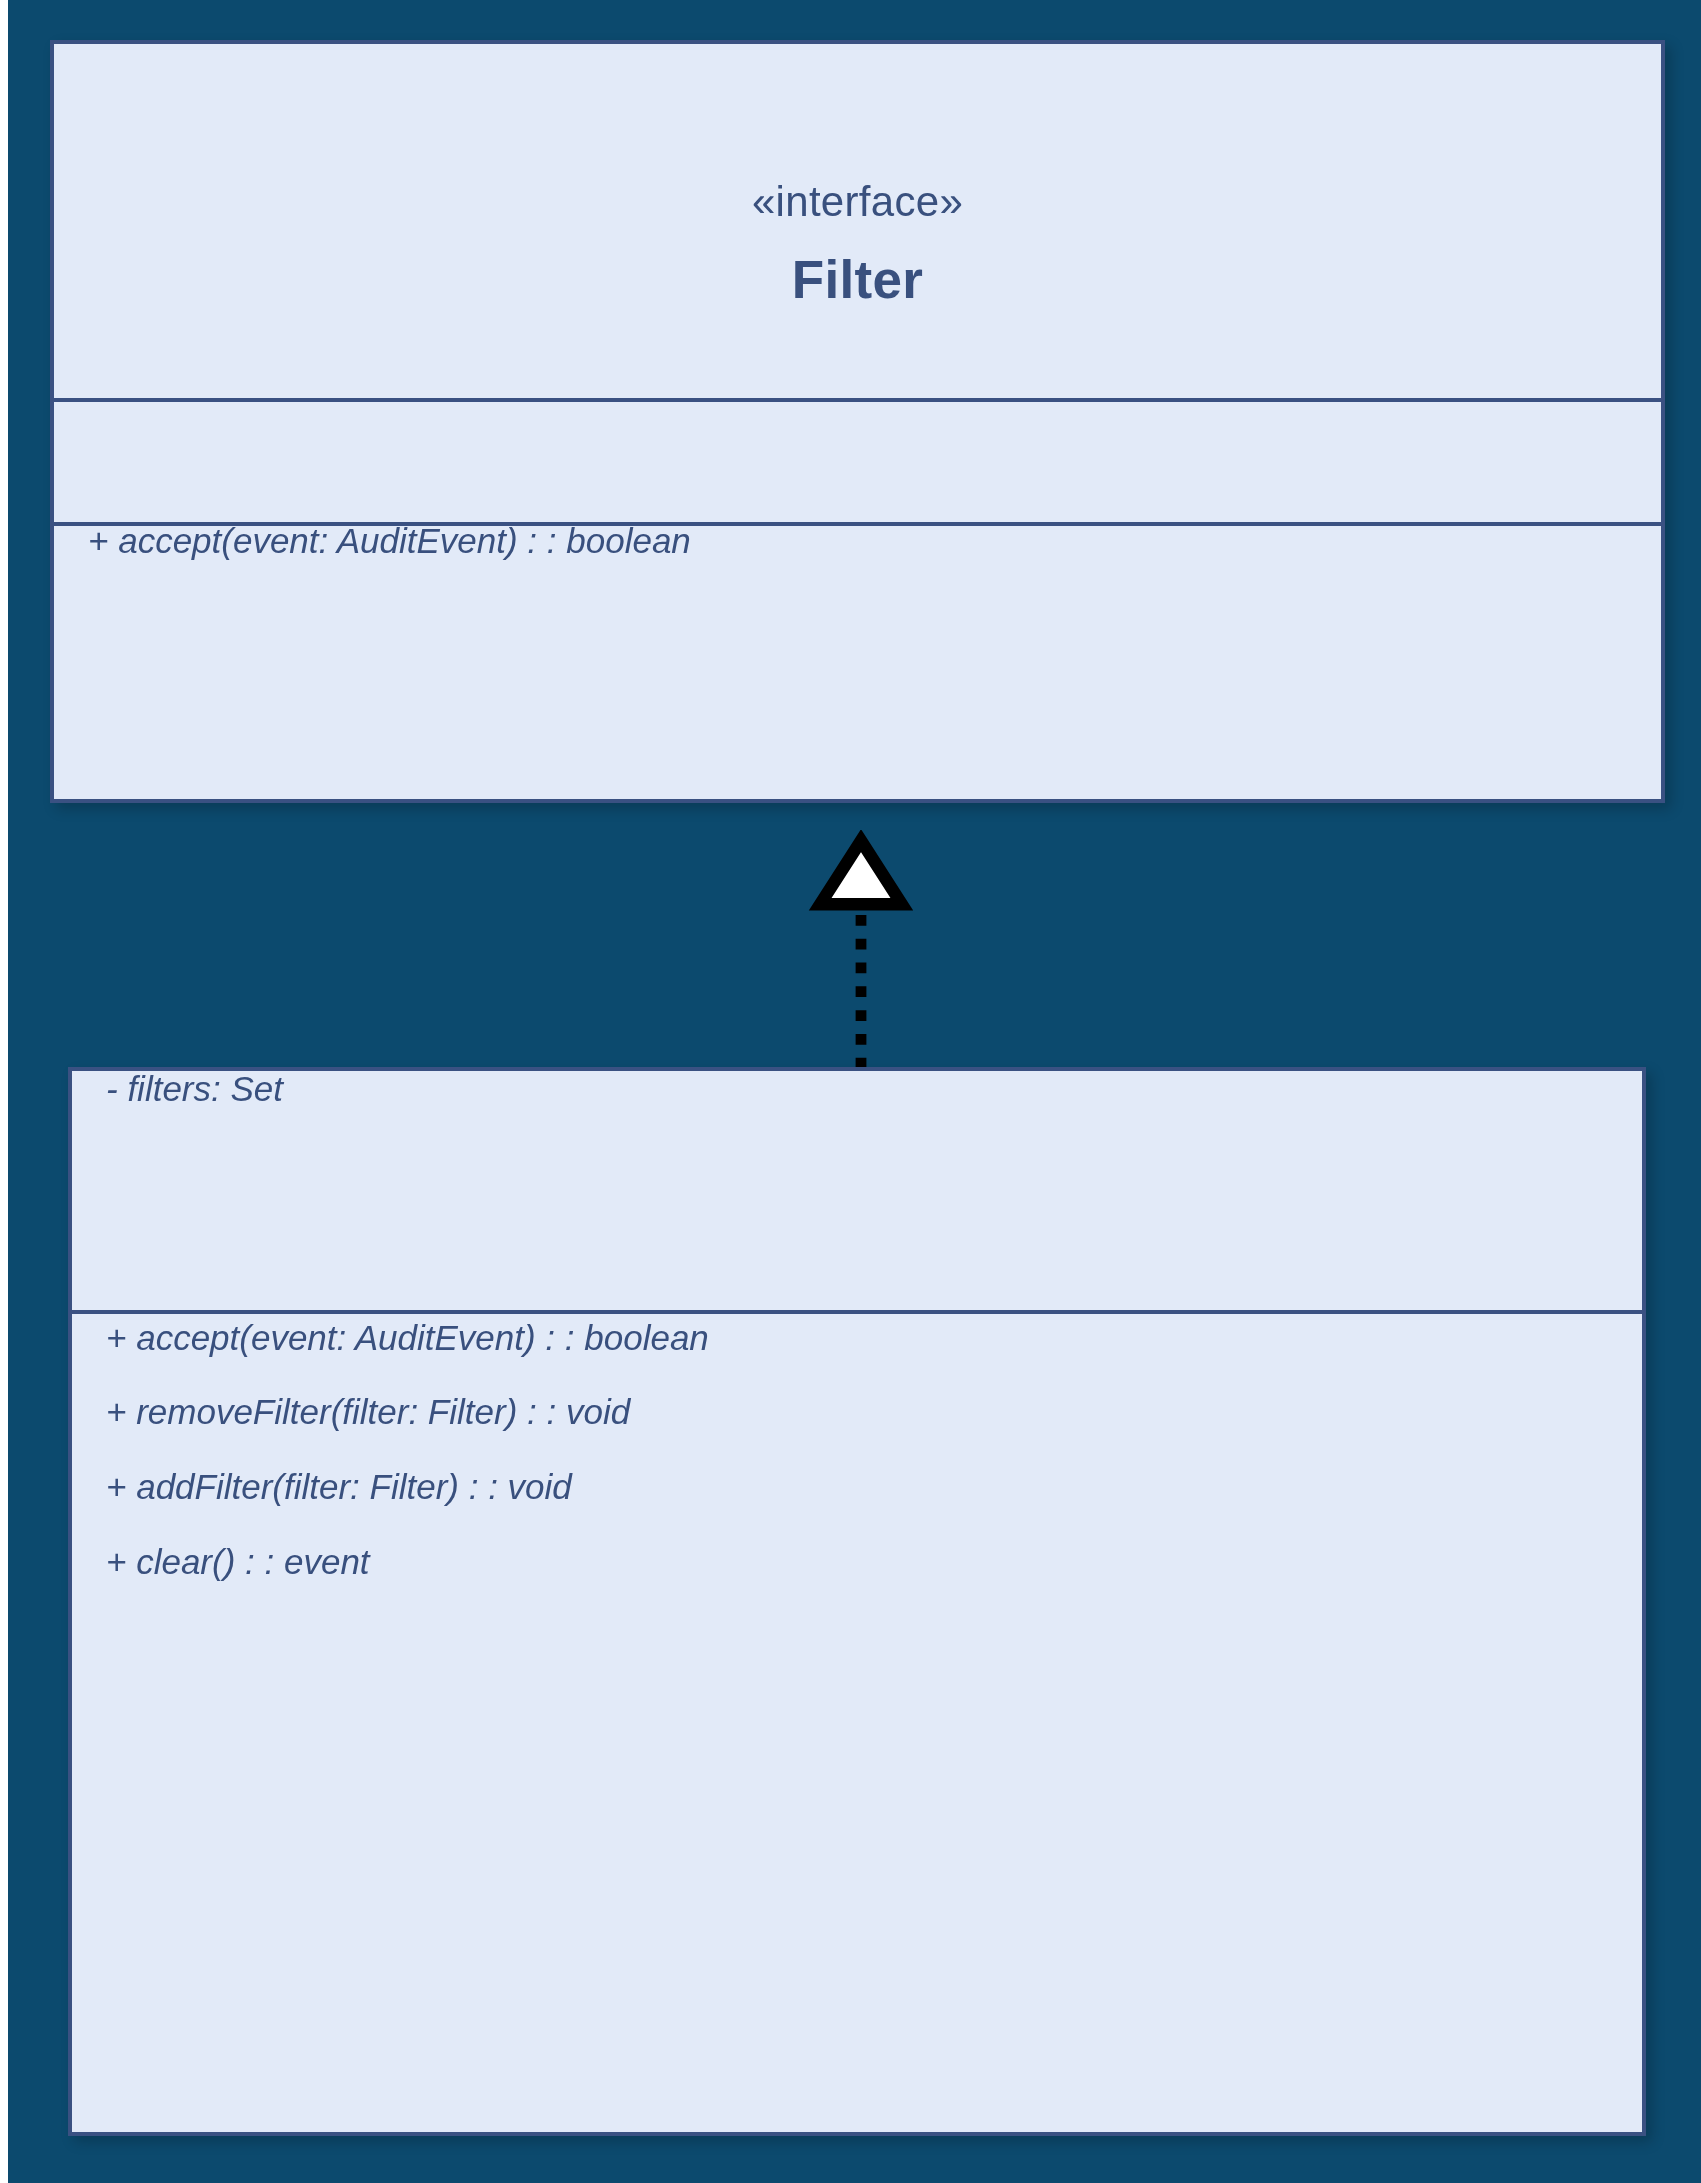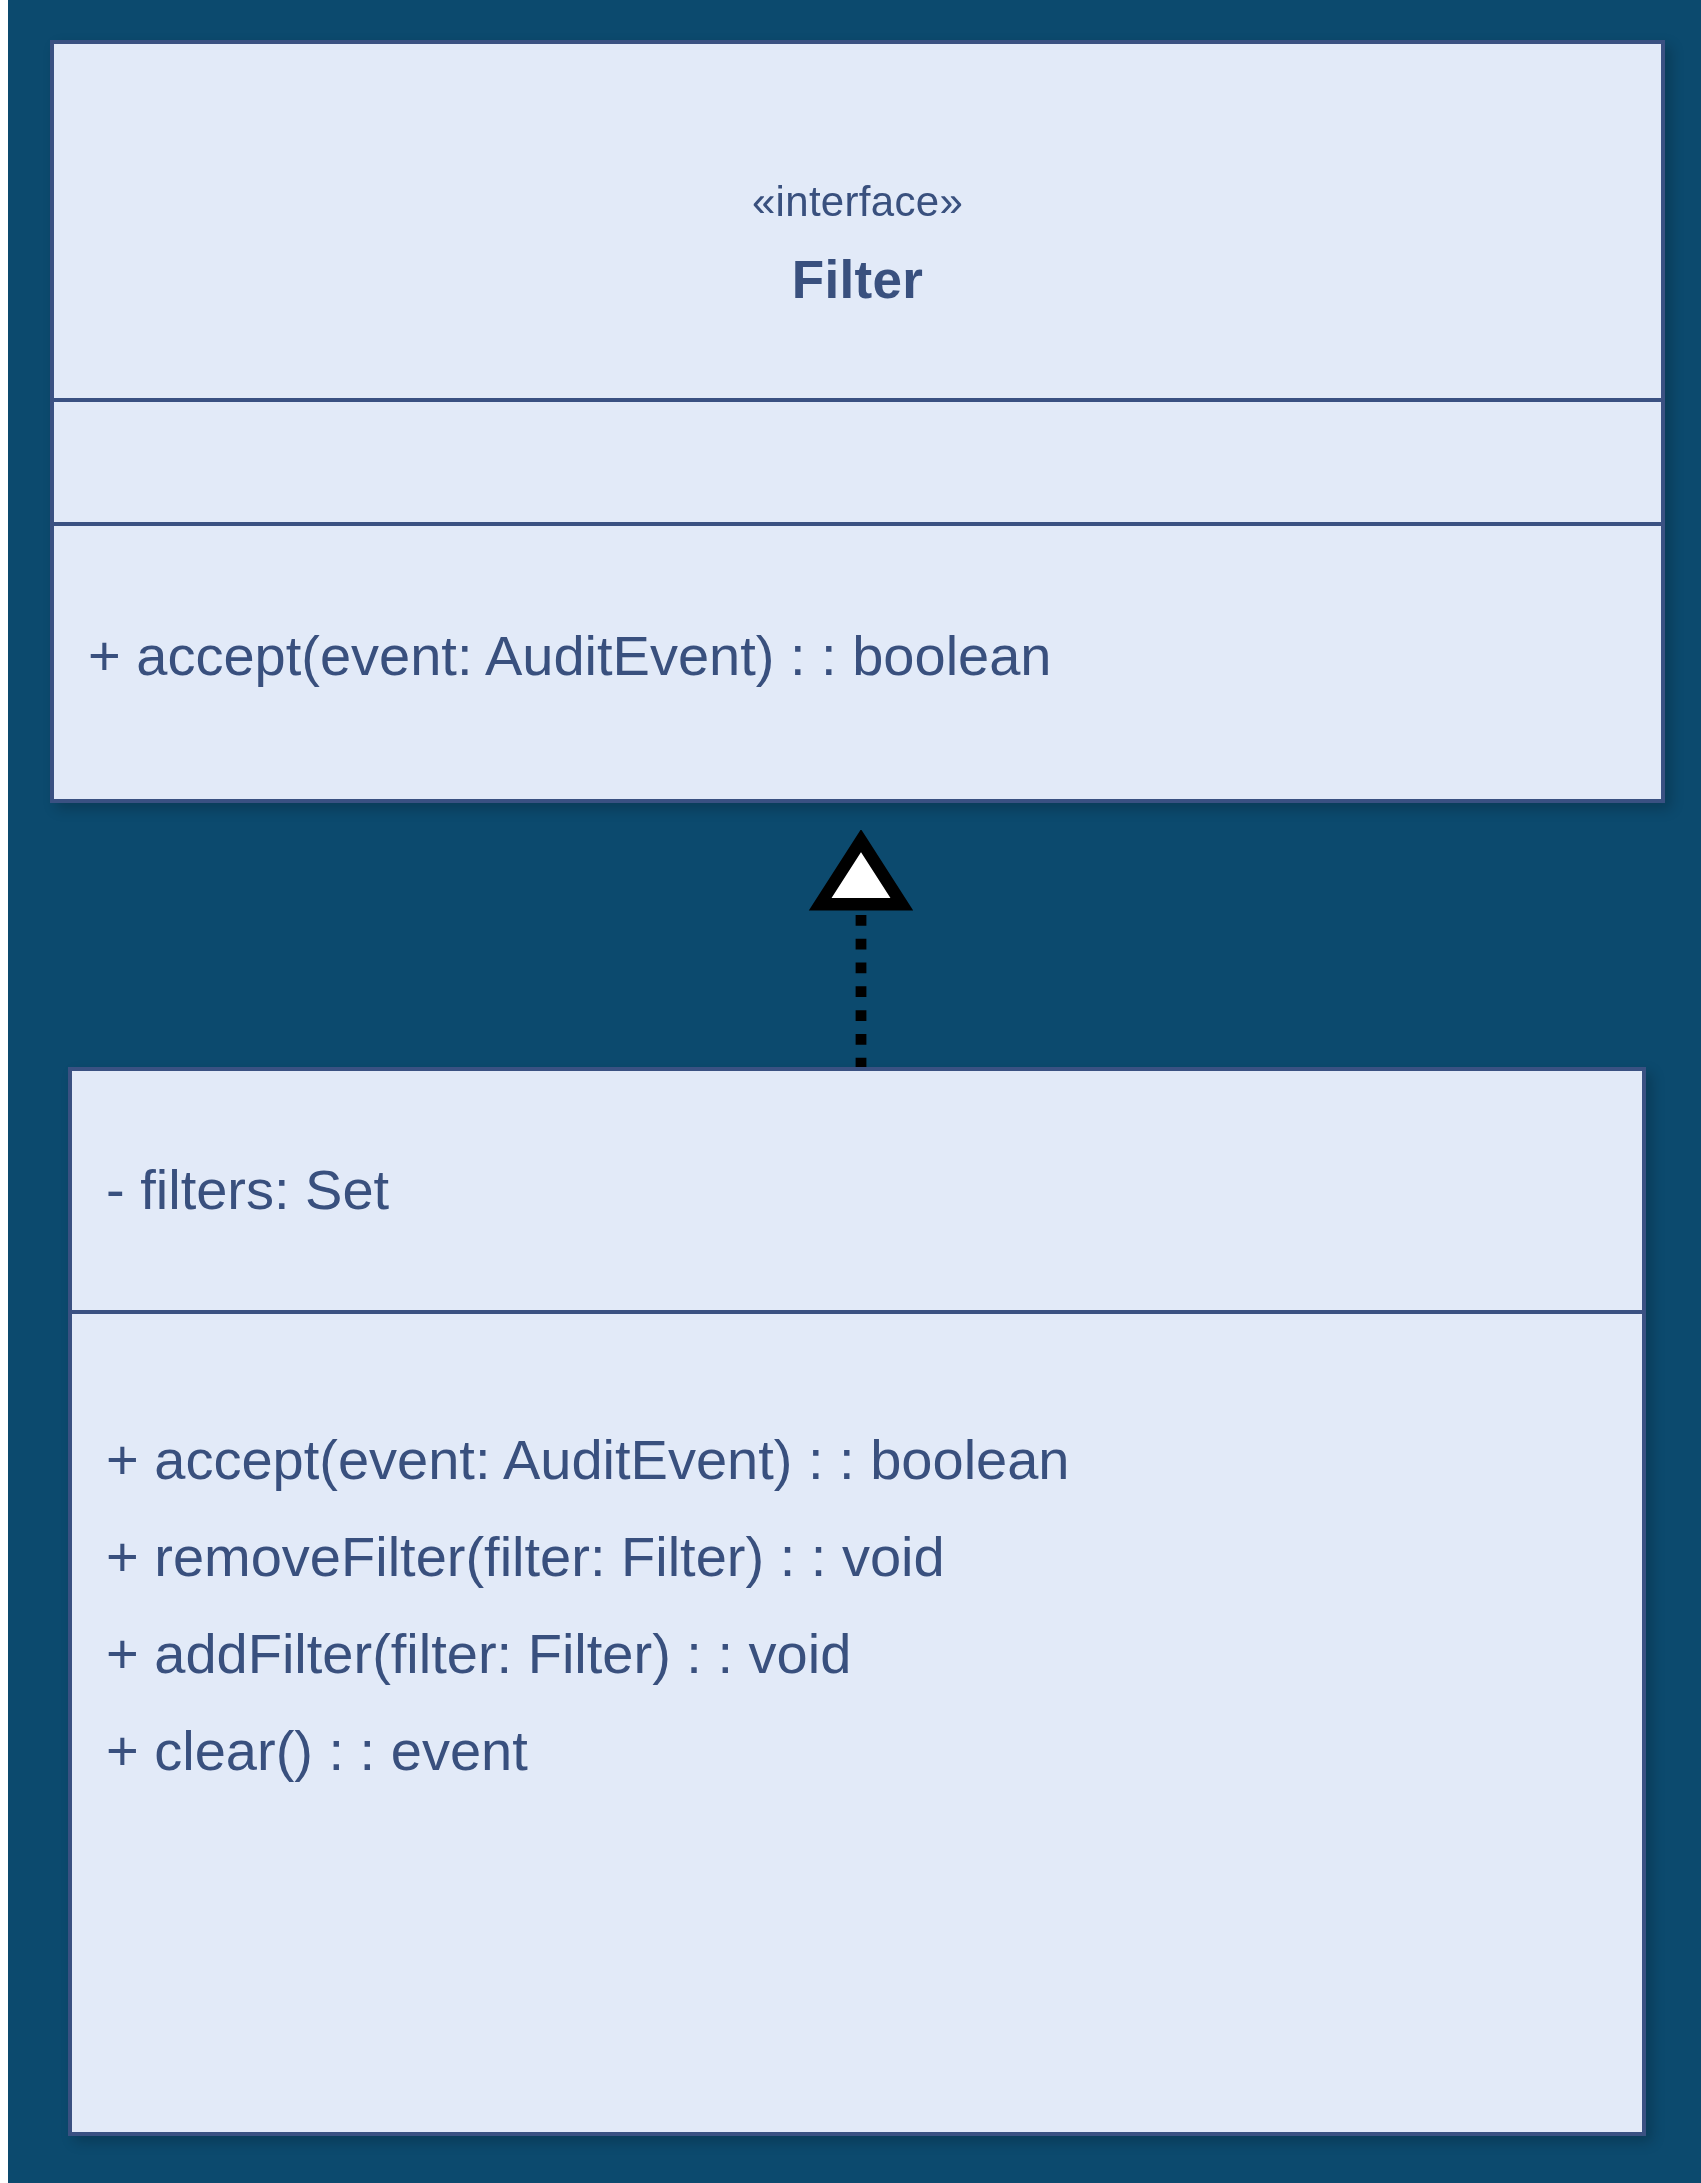"+ accept(event: AuditEvent) : :" .uml-members { font-size: 56px -> 35px; font-style: none -> italic; justify-content: center -> flex-start }
